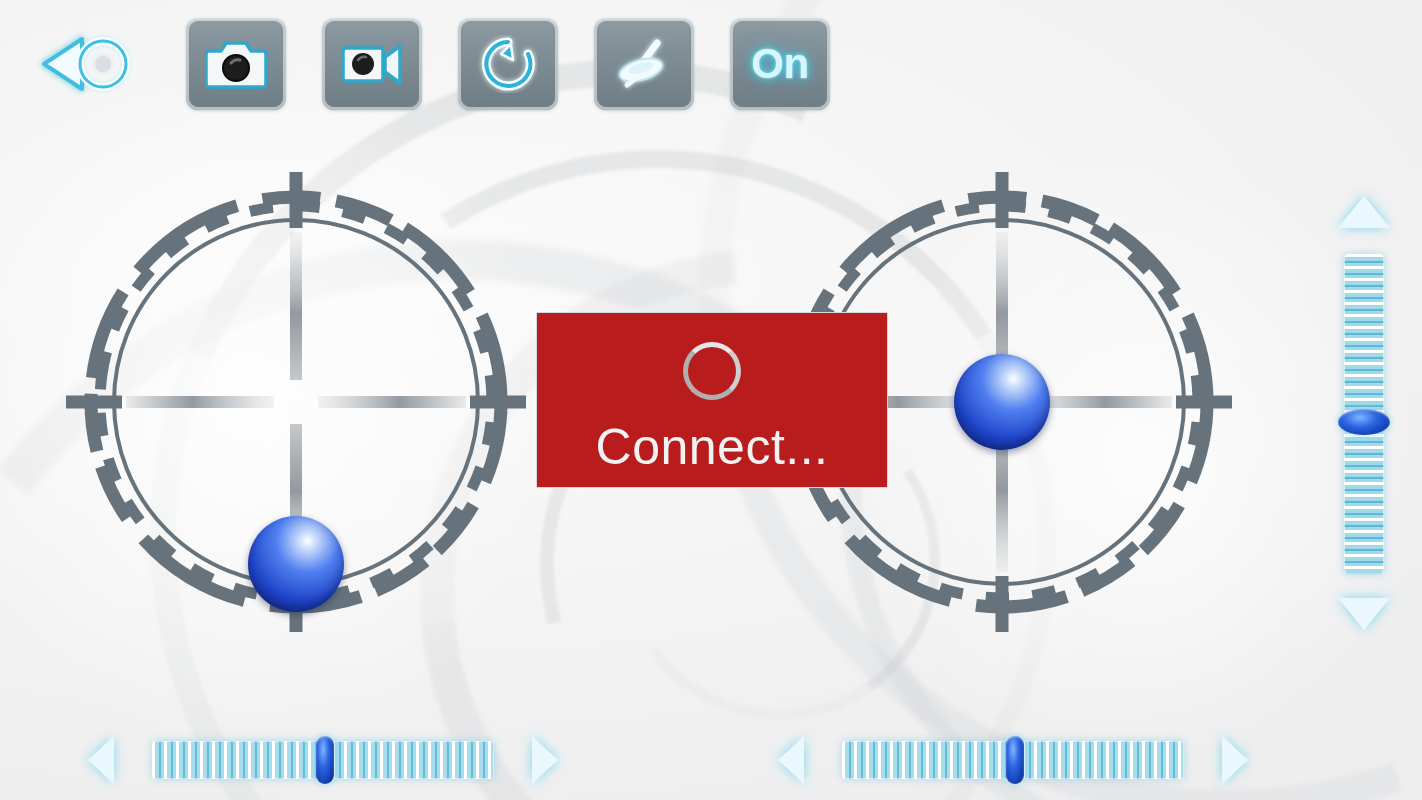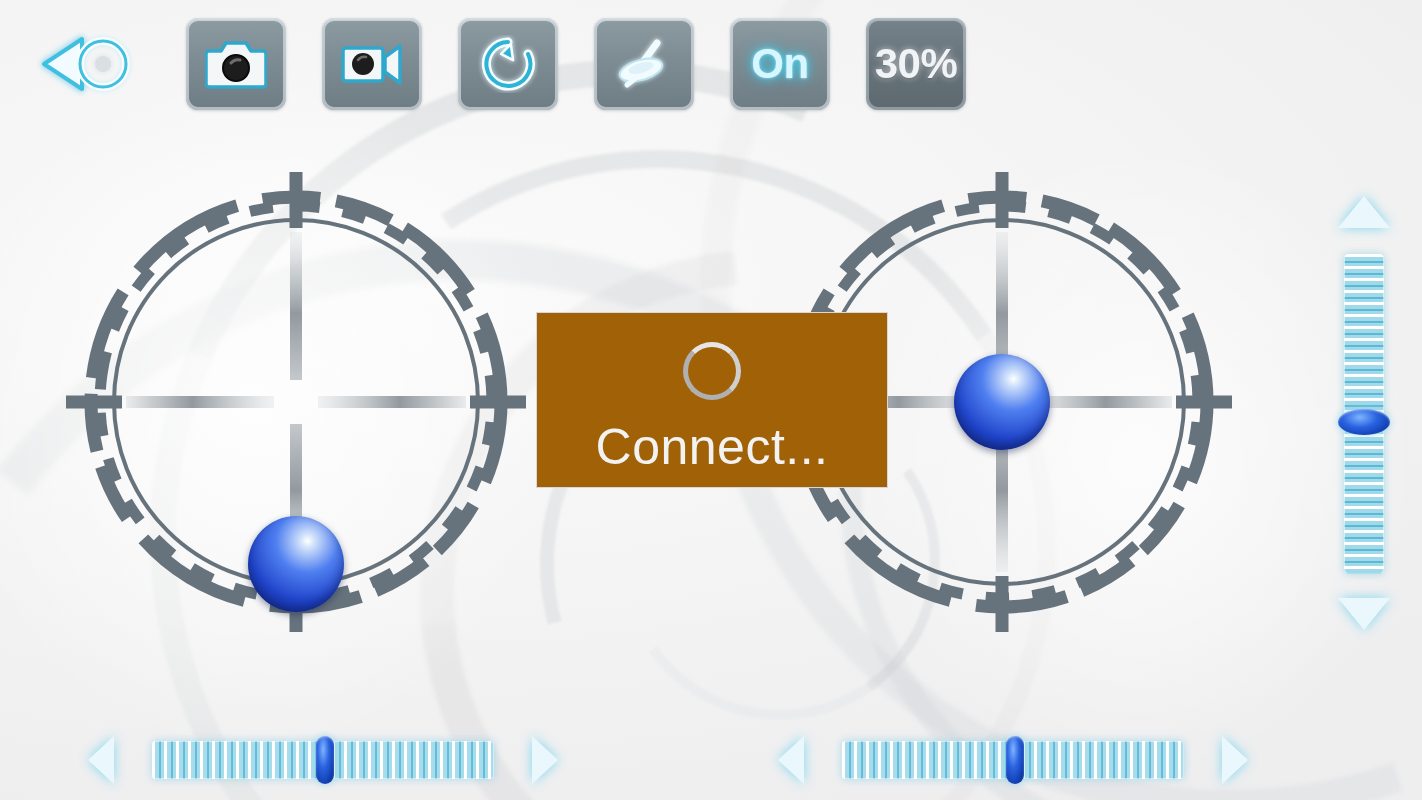"30%" div.tb-btn { html: <div> <span>30%</span> </div> -> none }
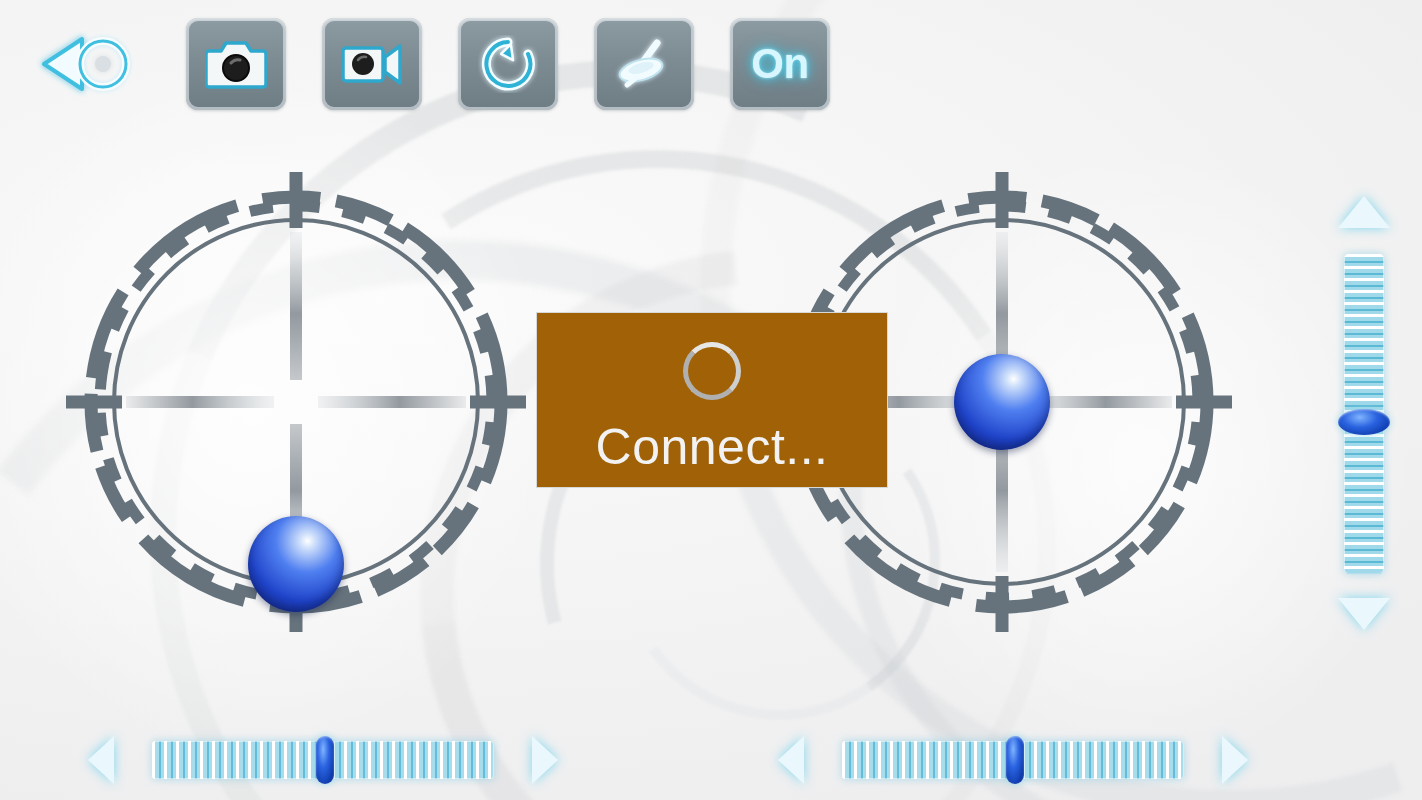"Connect..." .dialog { background: #a16207 -> #b91c1c }
